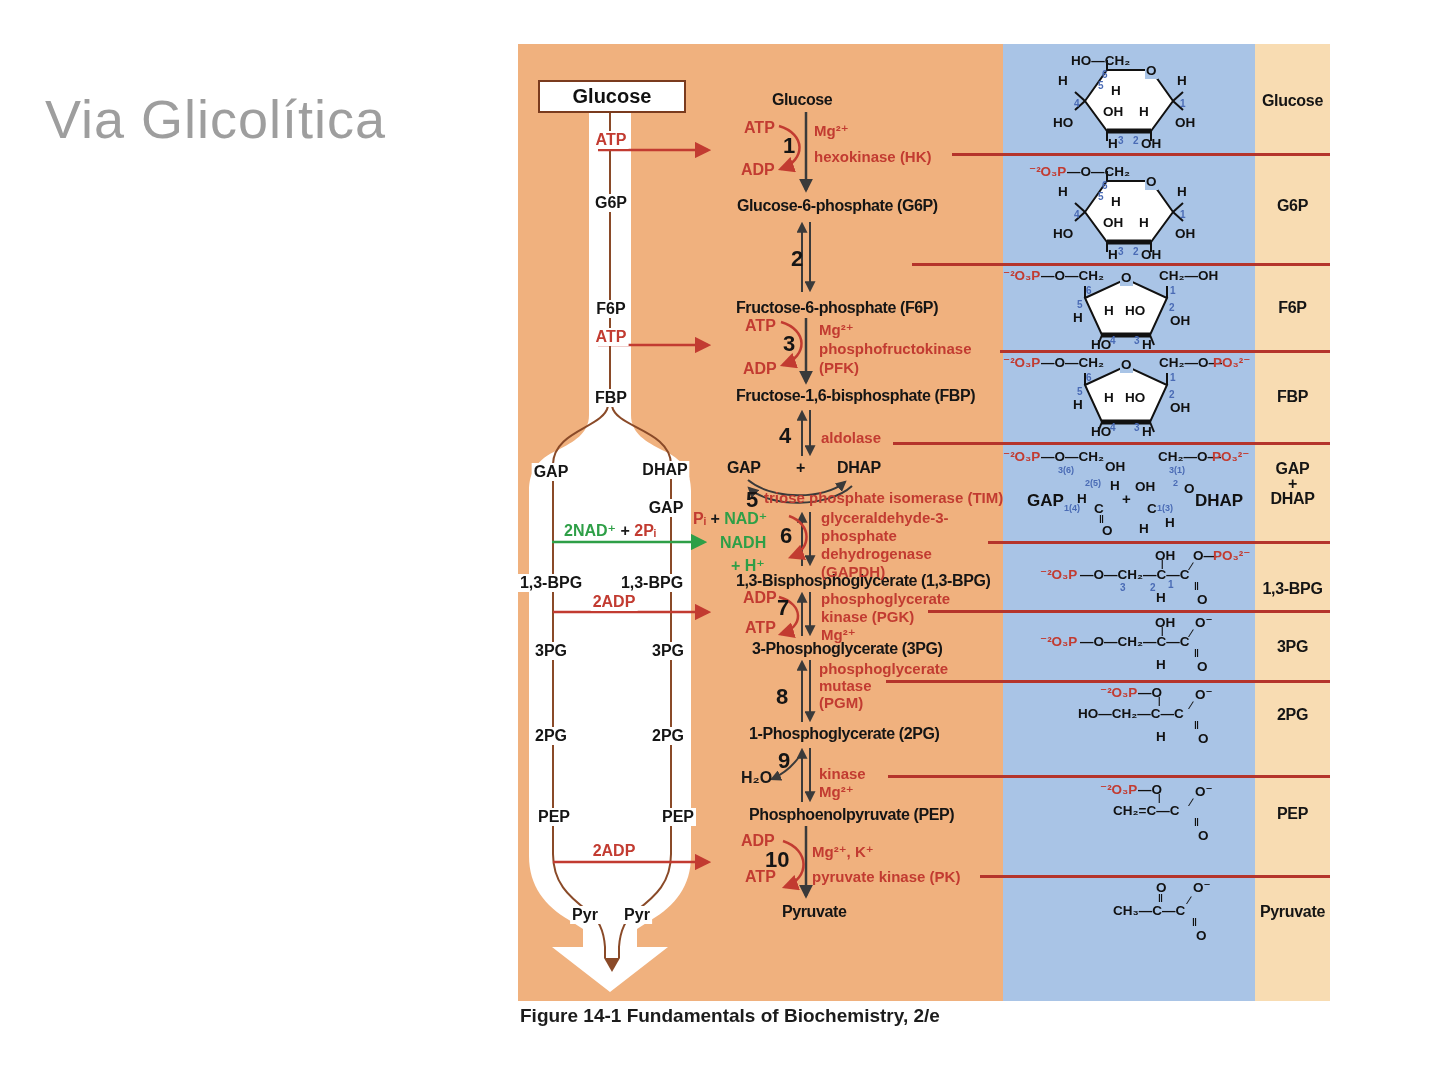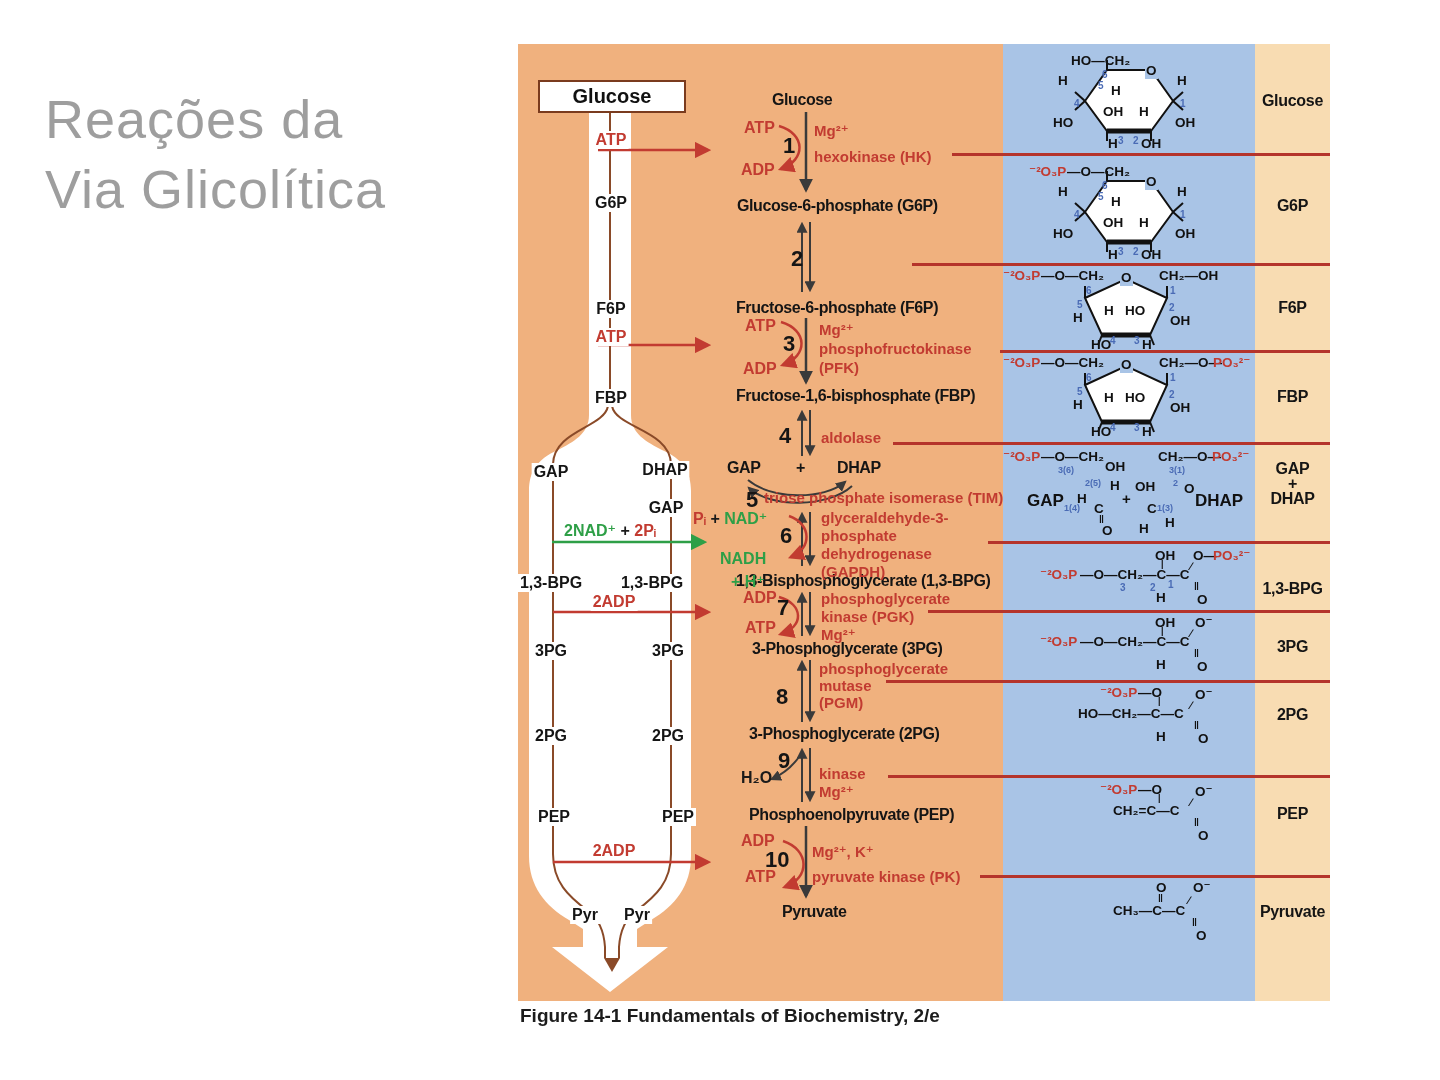"Reações da" span { html: <span>Reações da</span> -> none }
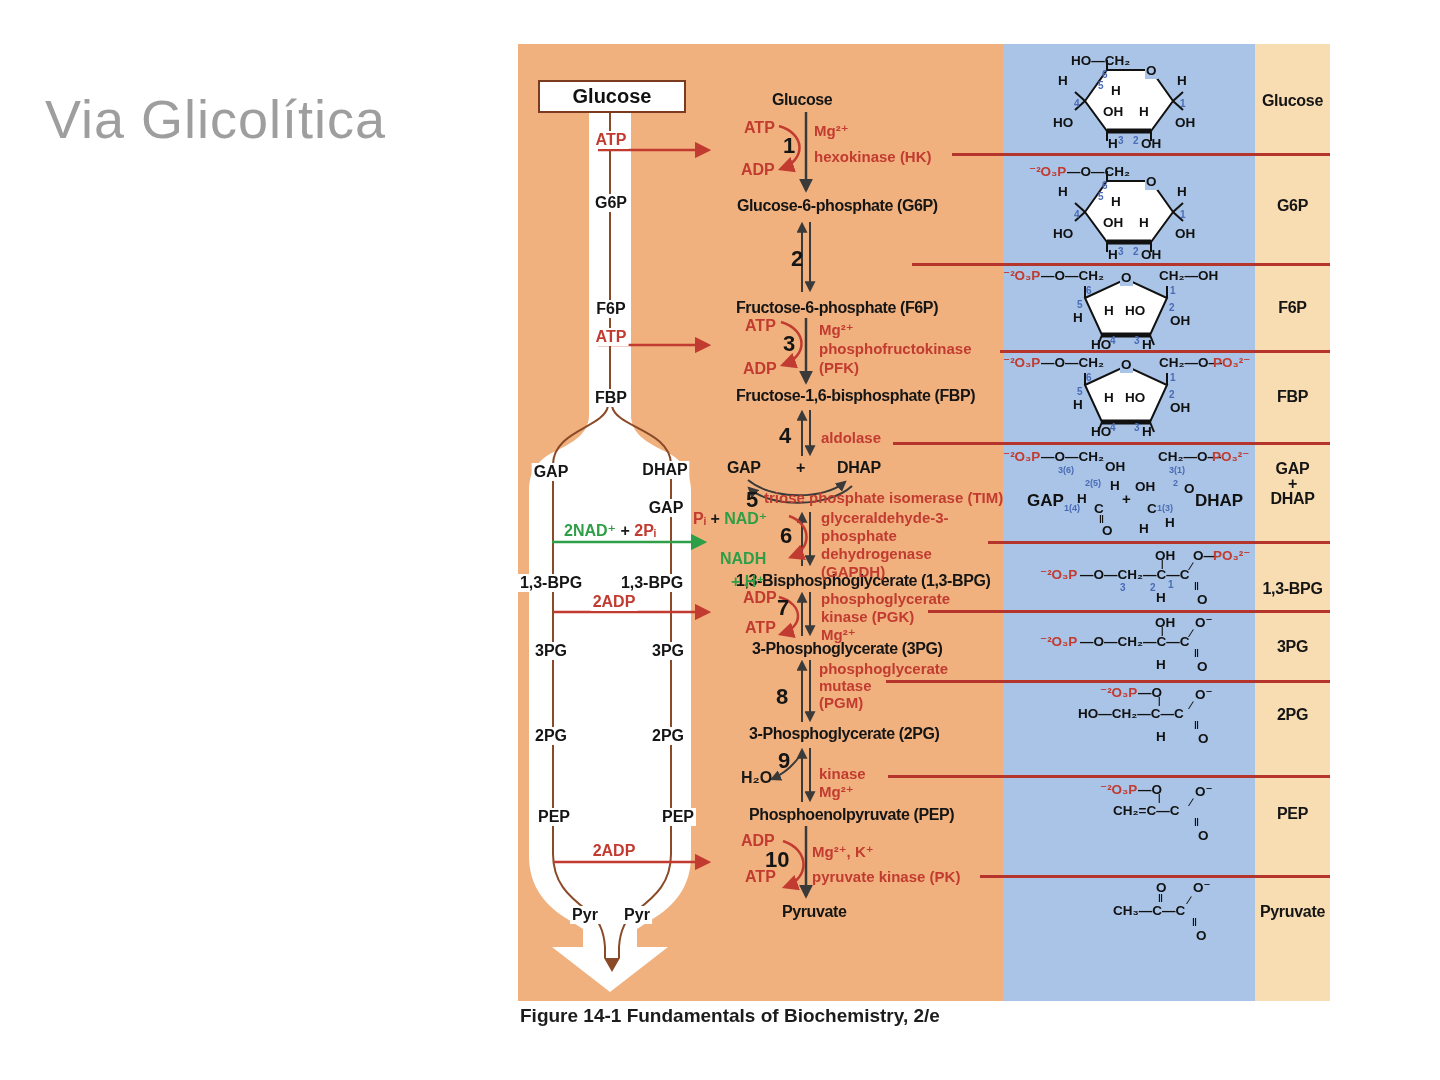"NADH" .cofg { margin-top: 16px -> none }
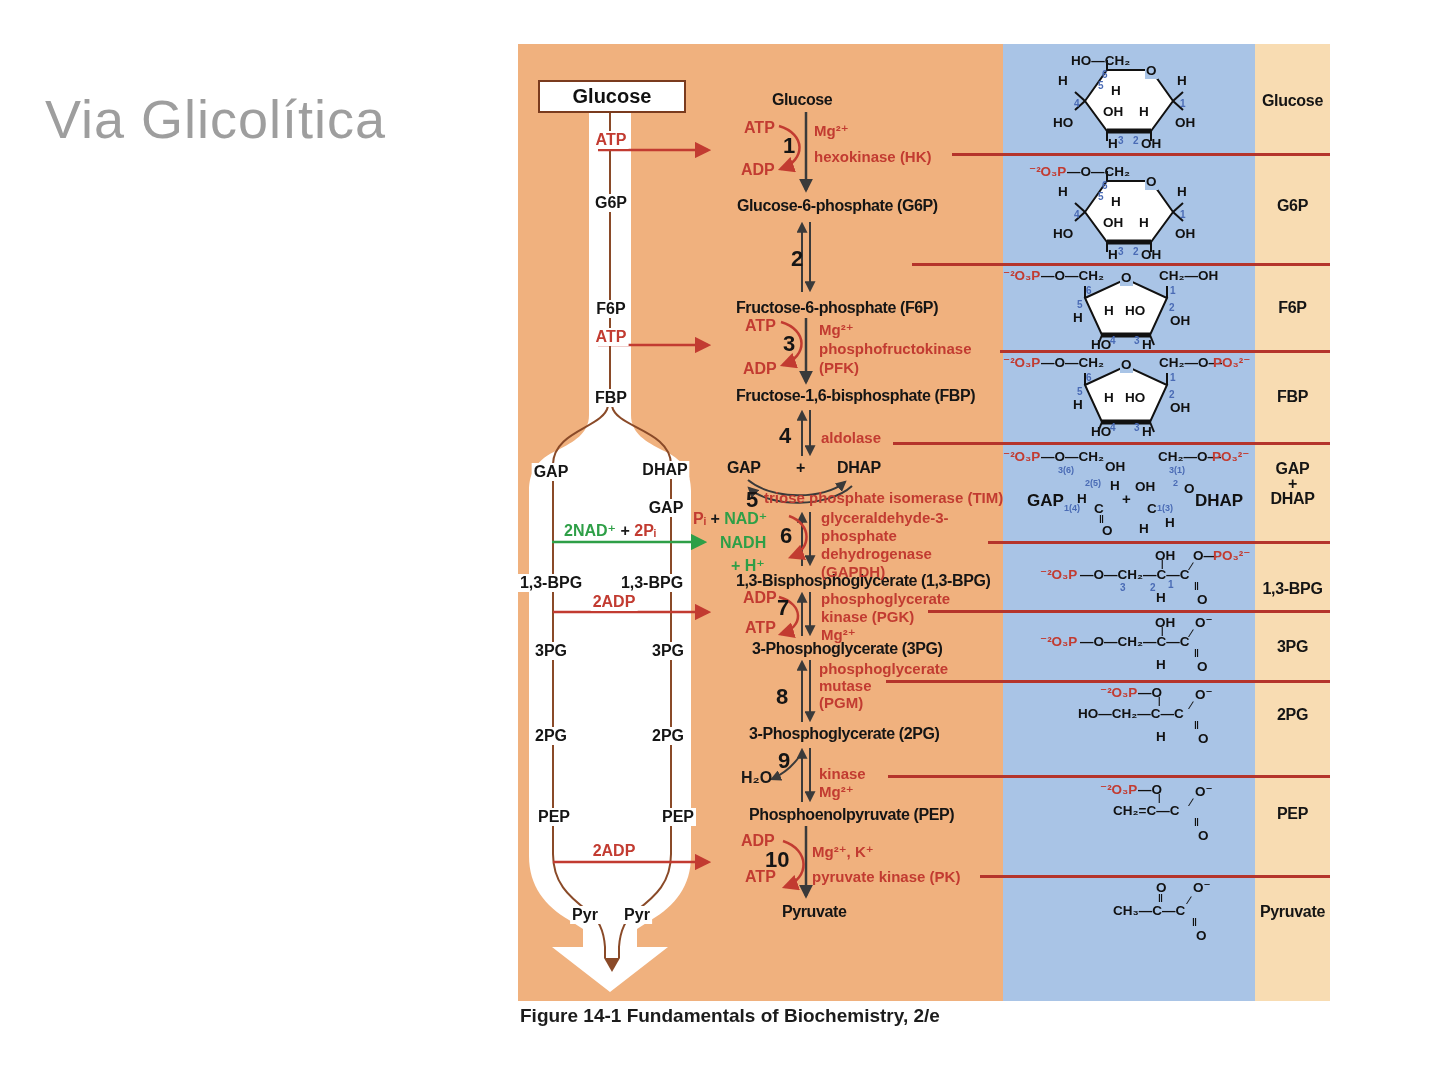"3-Phosphoglycerate (2PG)" div.met { text: 3-Phosphoglycerate -> 1-Phosphoglycerate }
